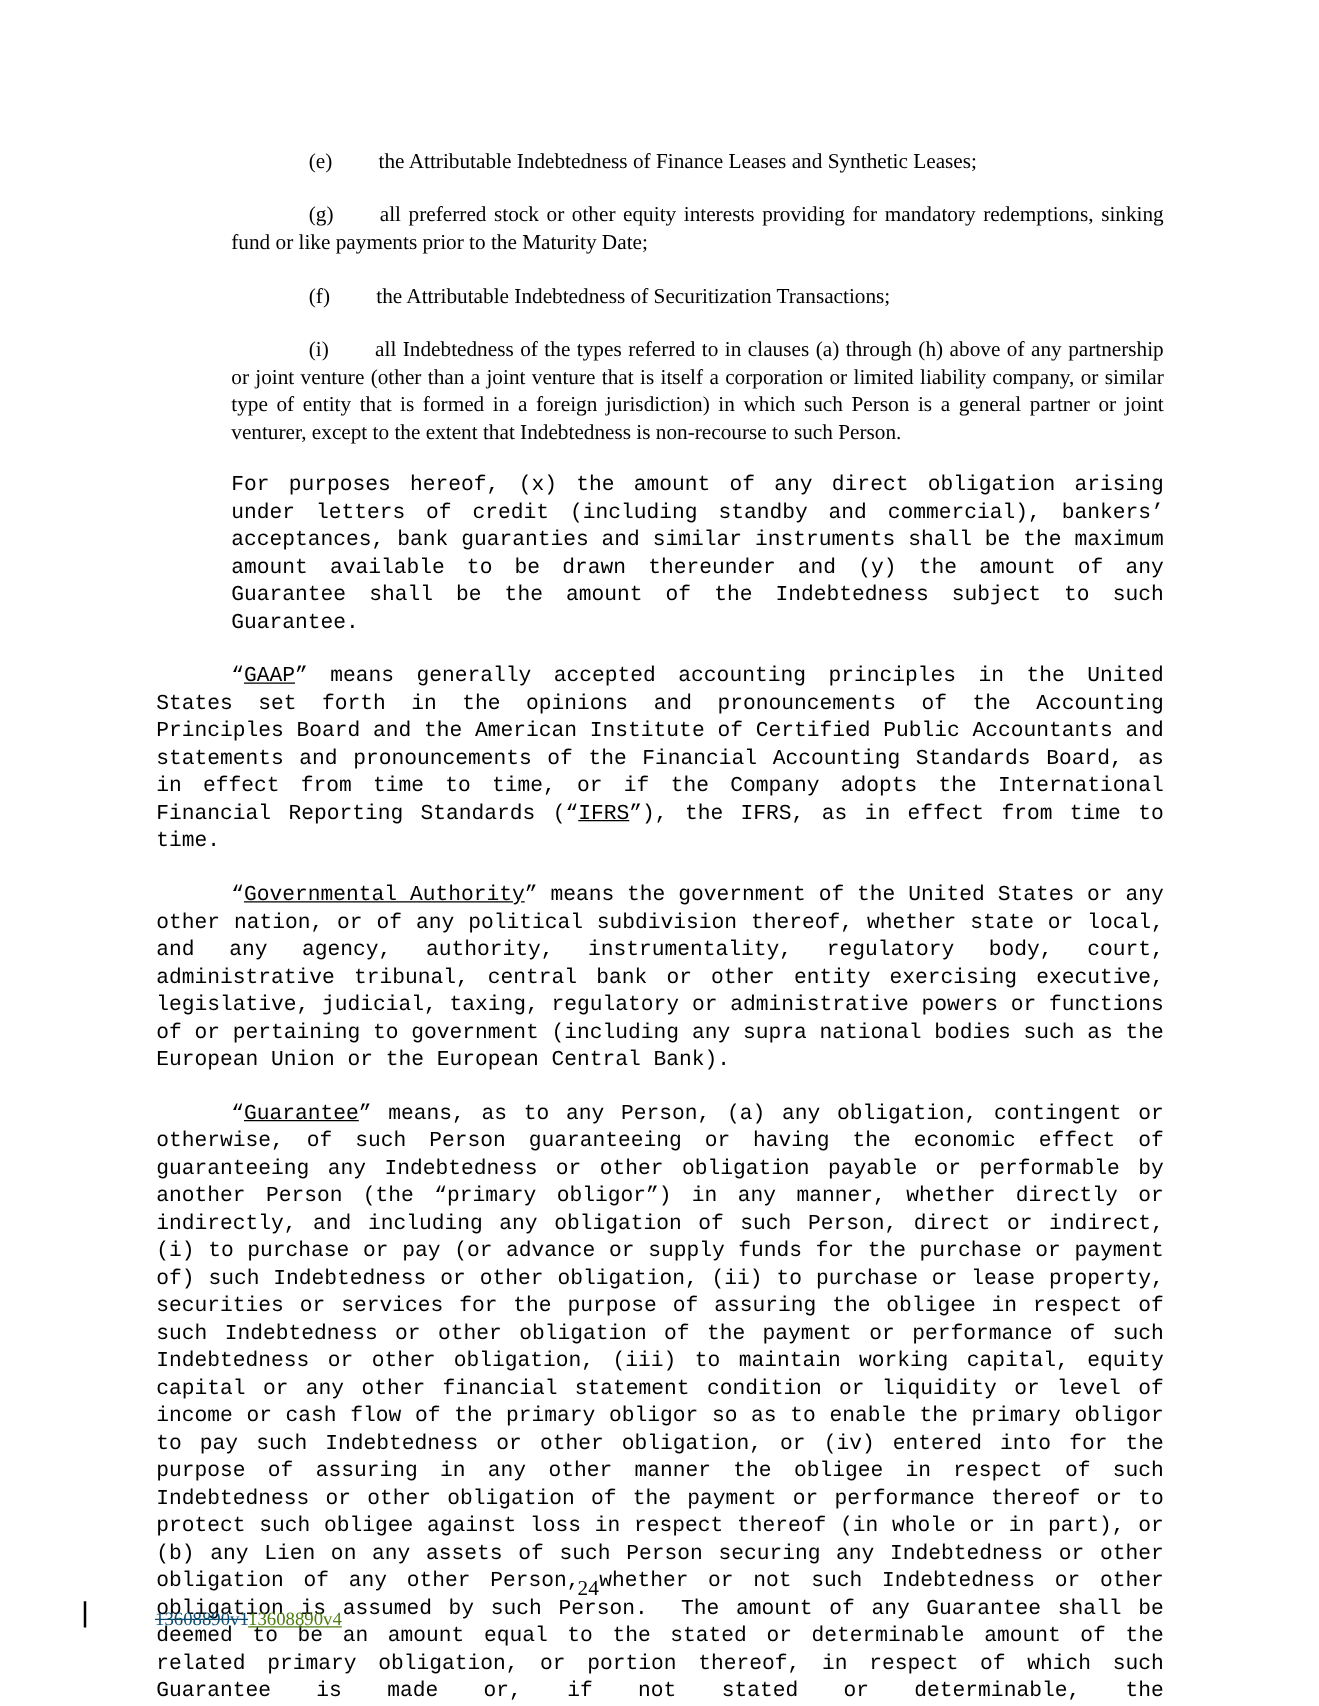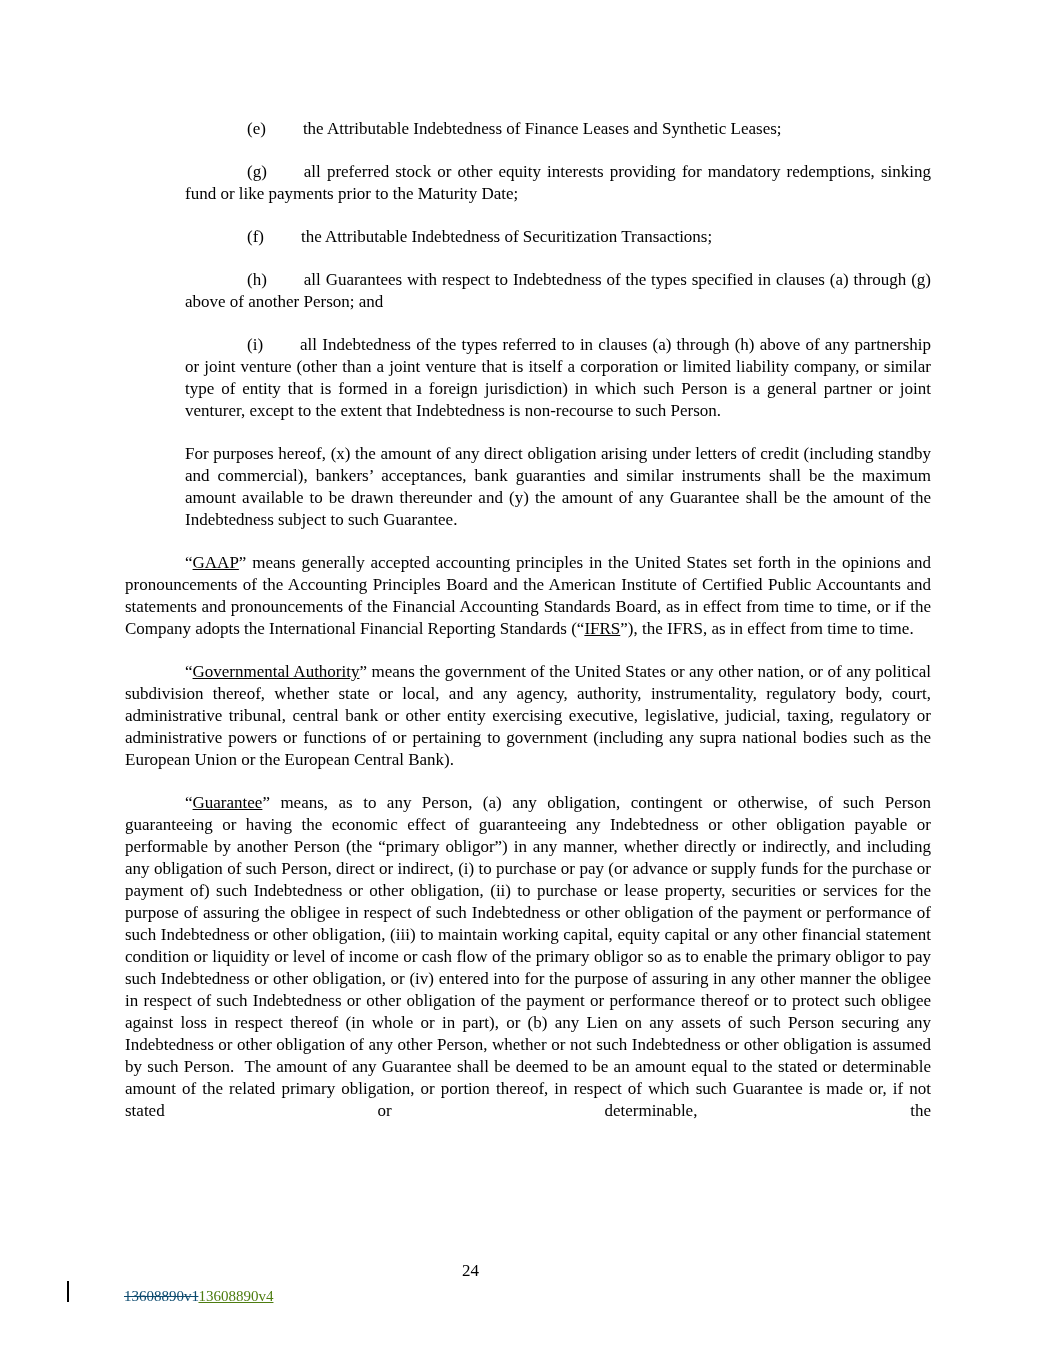"(h) all Guarantees with respect" p.item { html: <p><span>(h)</span><span></span><span>all Guarantees with respect to Indebtedness of the types specified in clauses (a) through (g) above of another Person; and</span></p> -> none }
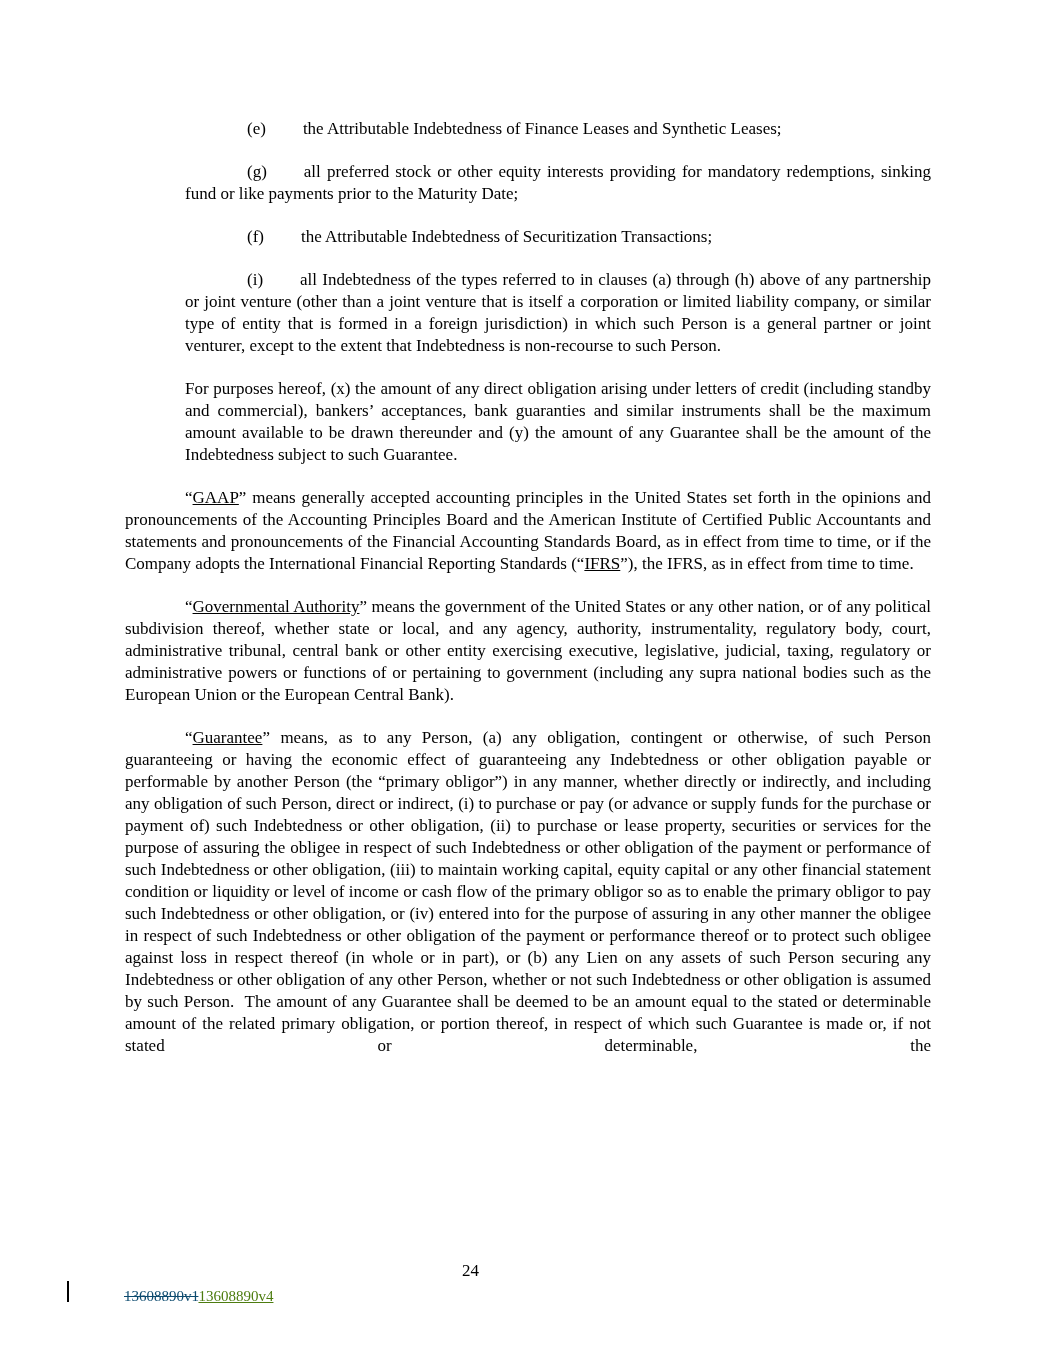"For purposes hereof, (x) the" p.block { font-family: none -> Liberation Mono, monospace }
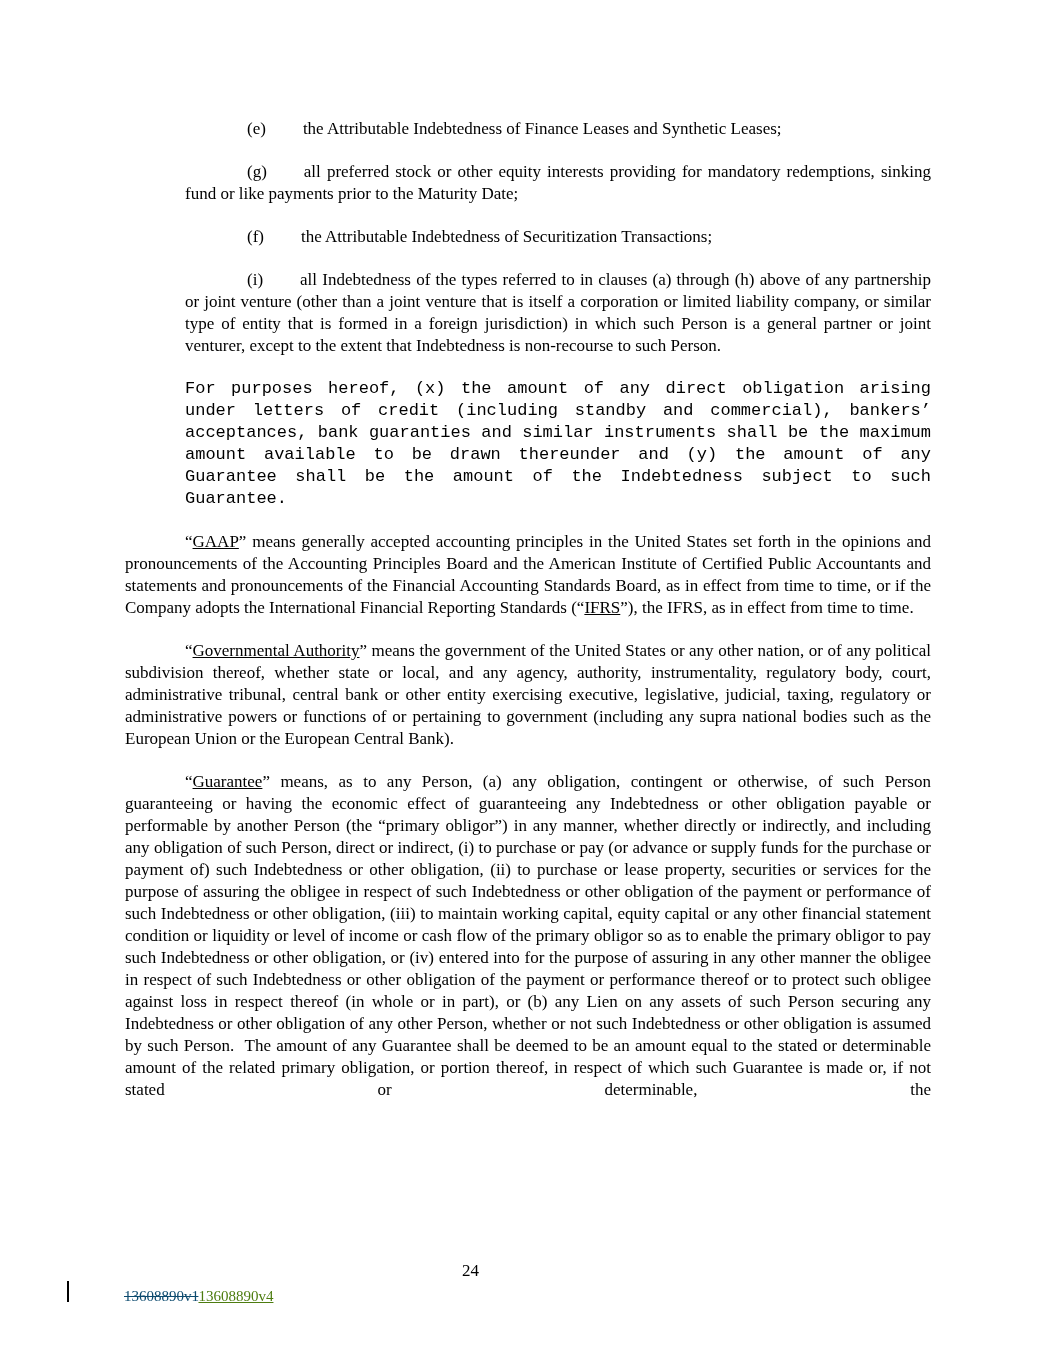"“GAAP” means generally accepted" p.def { font-family: none -> Liberation Mono, monospace }
